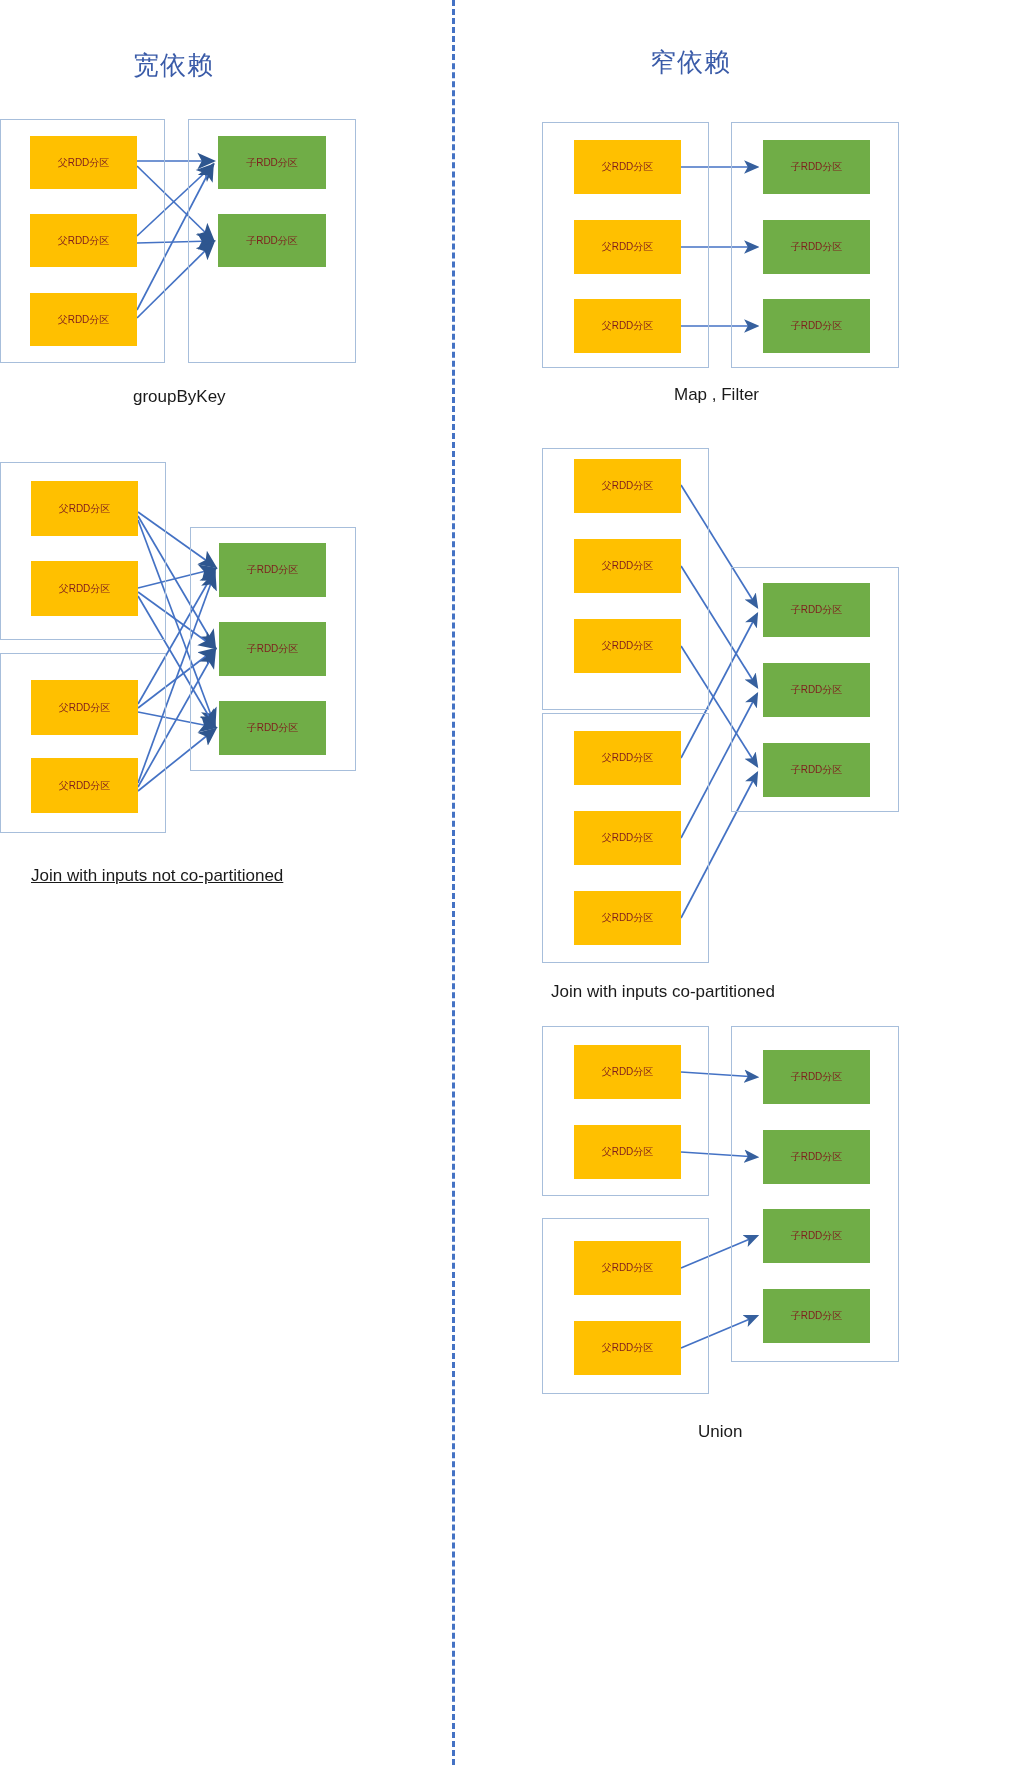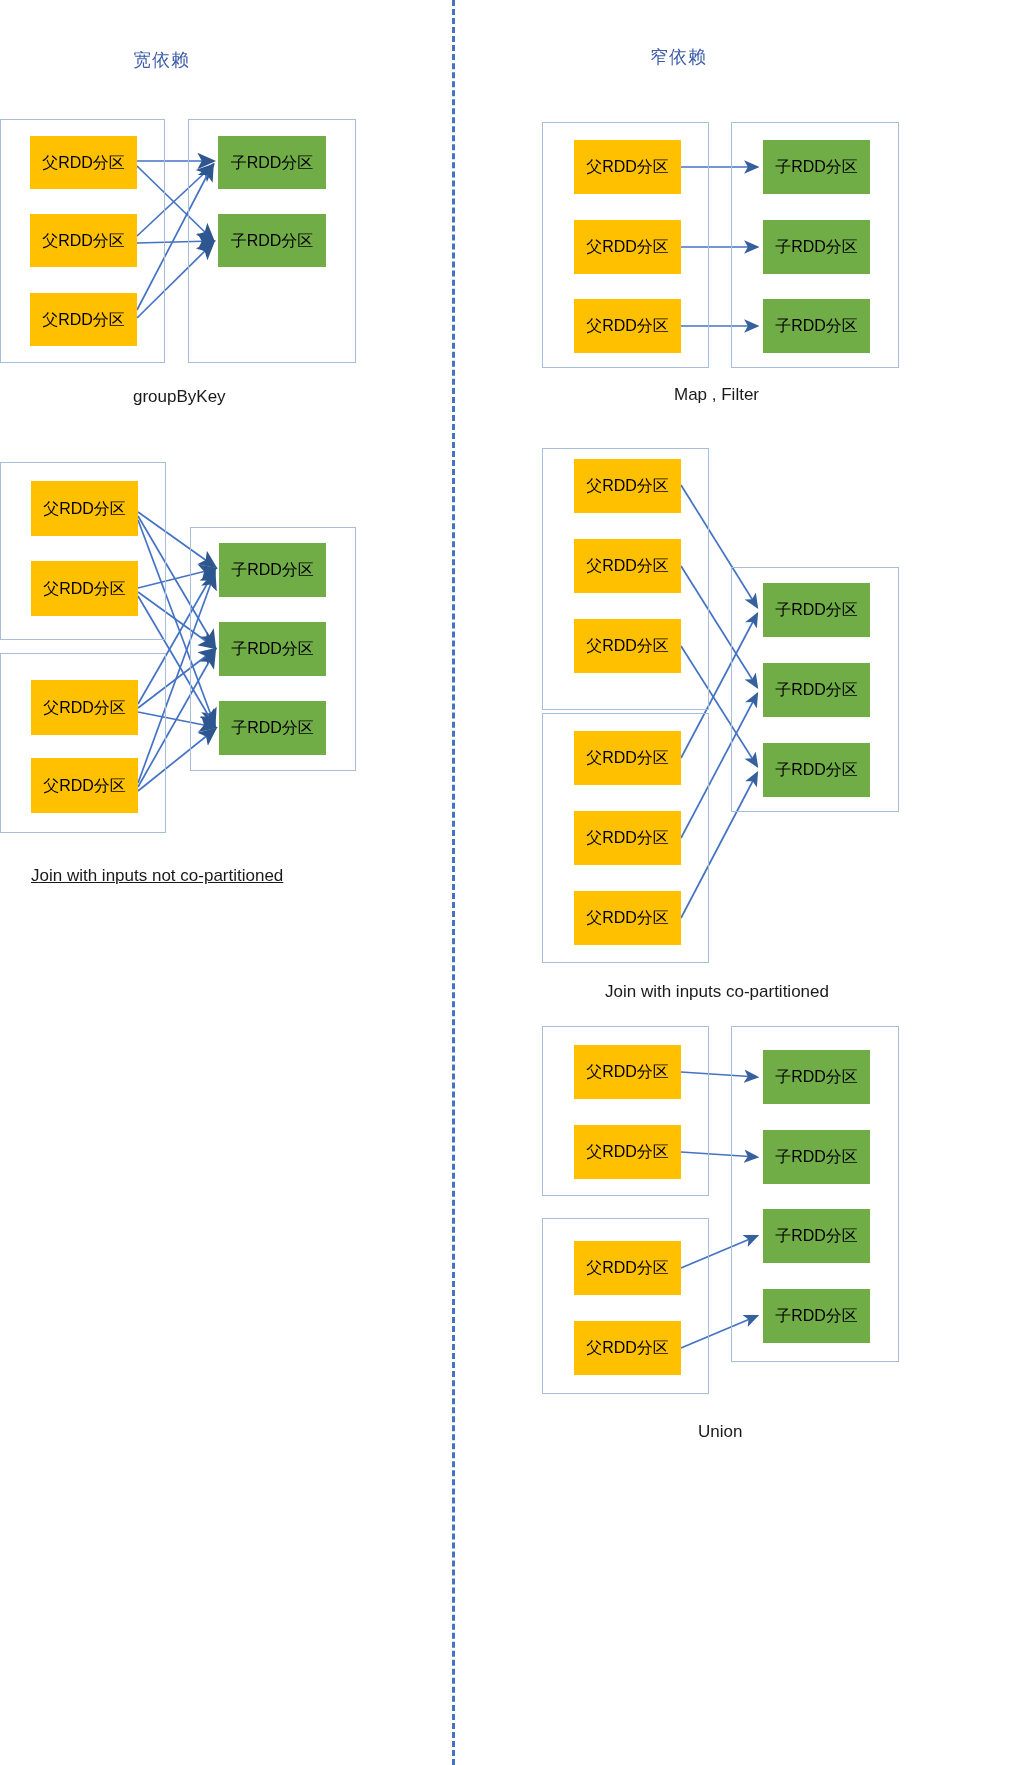"宽依赖" .title { font-size: 18px -> 26px }
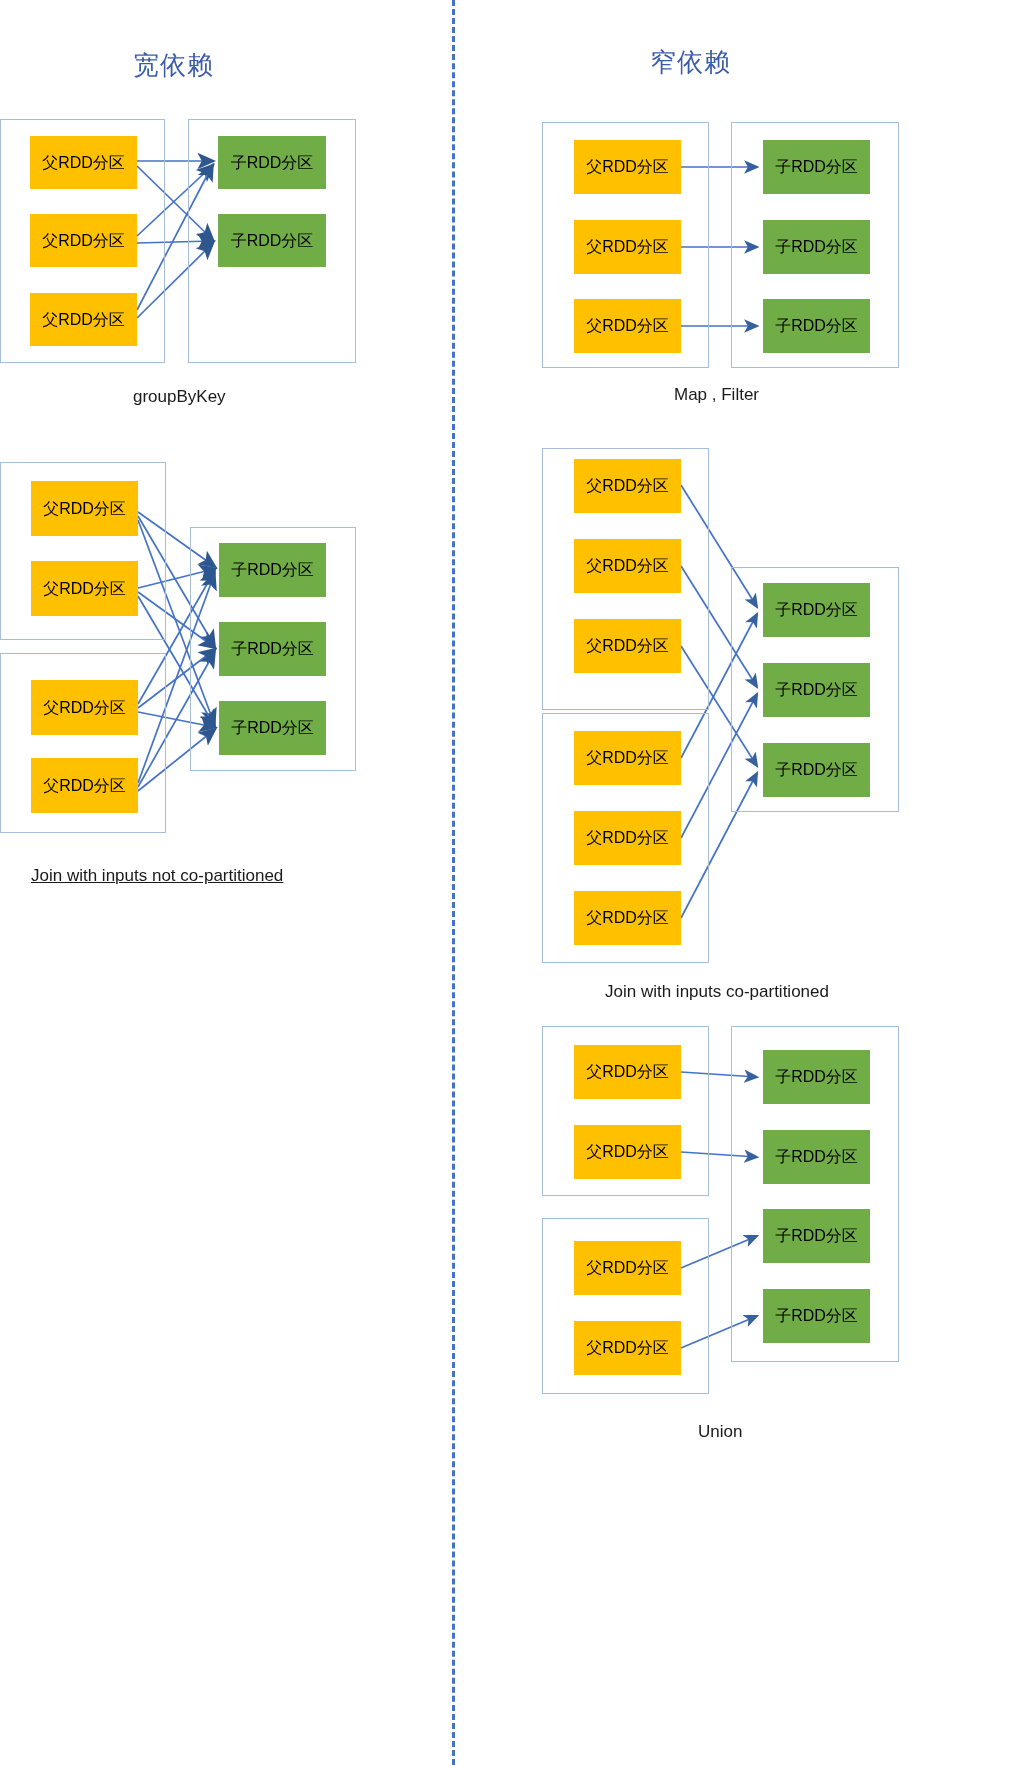"父RDD分区" .node { color: #000000 -> #7f1d1d; font-size: 16px -> 10px }
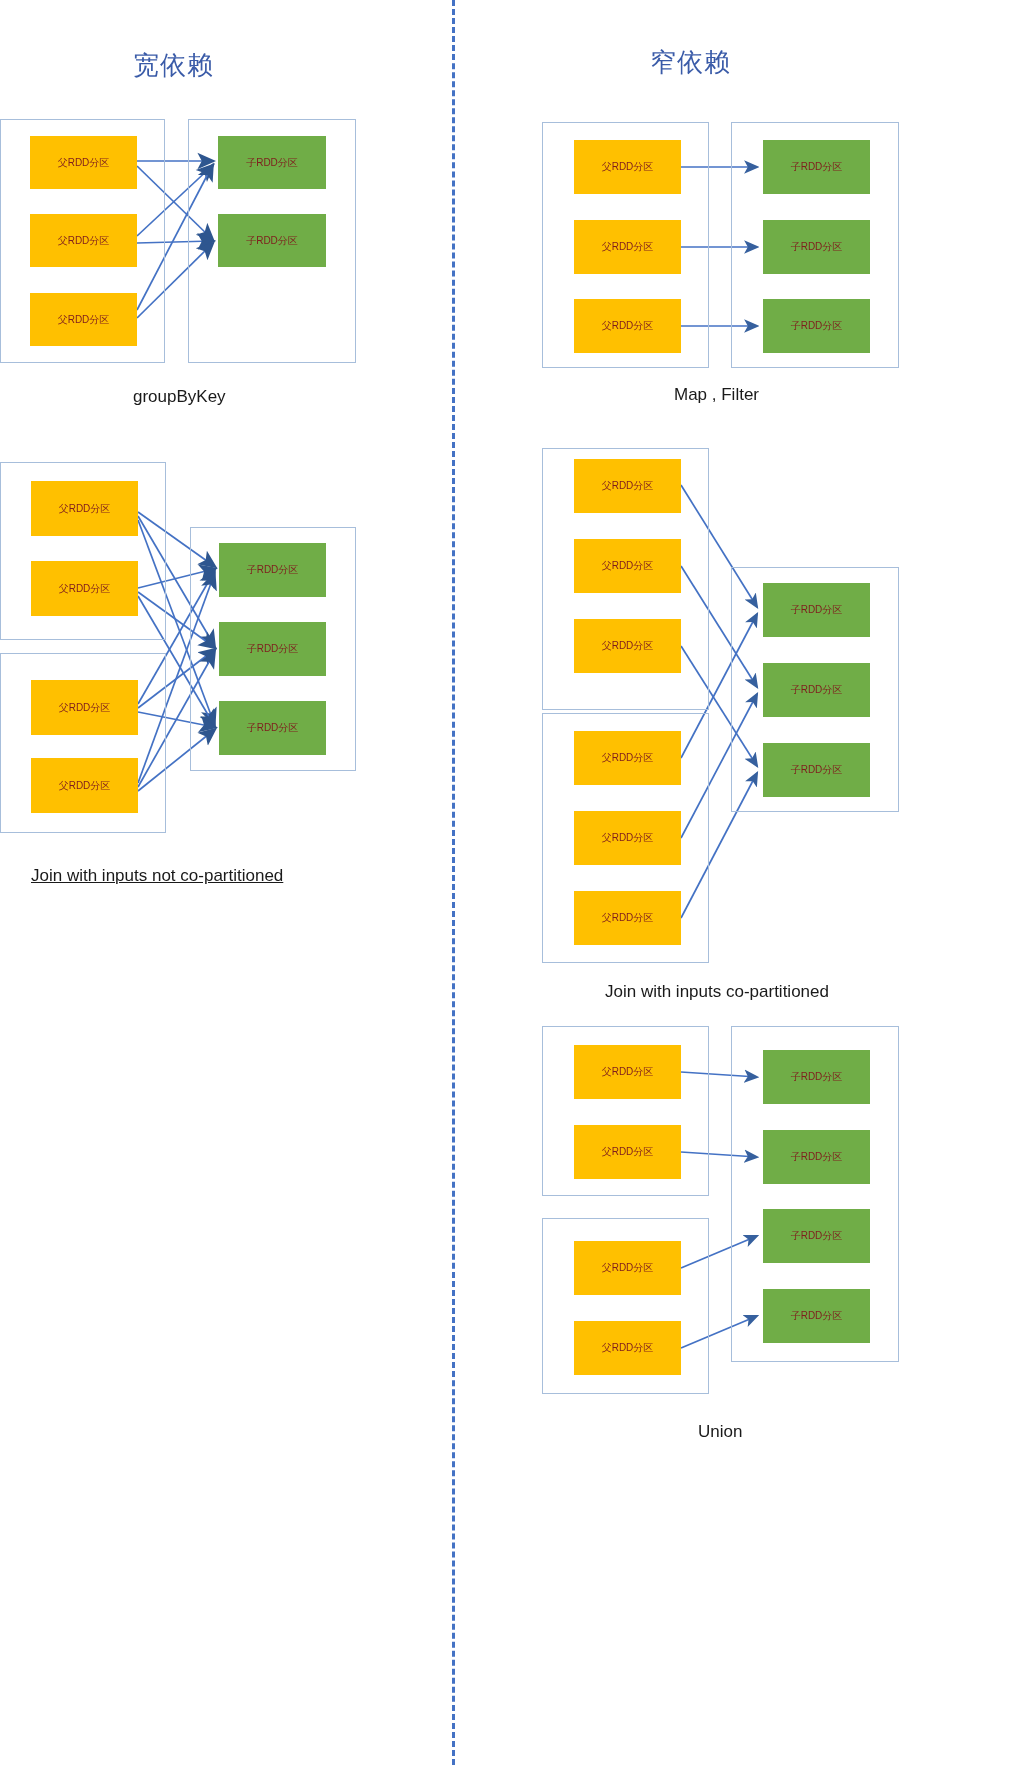"Join with inputs co-partitioned" div.caption { left: 605px -> 551px }
